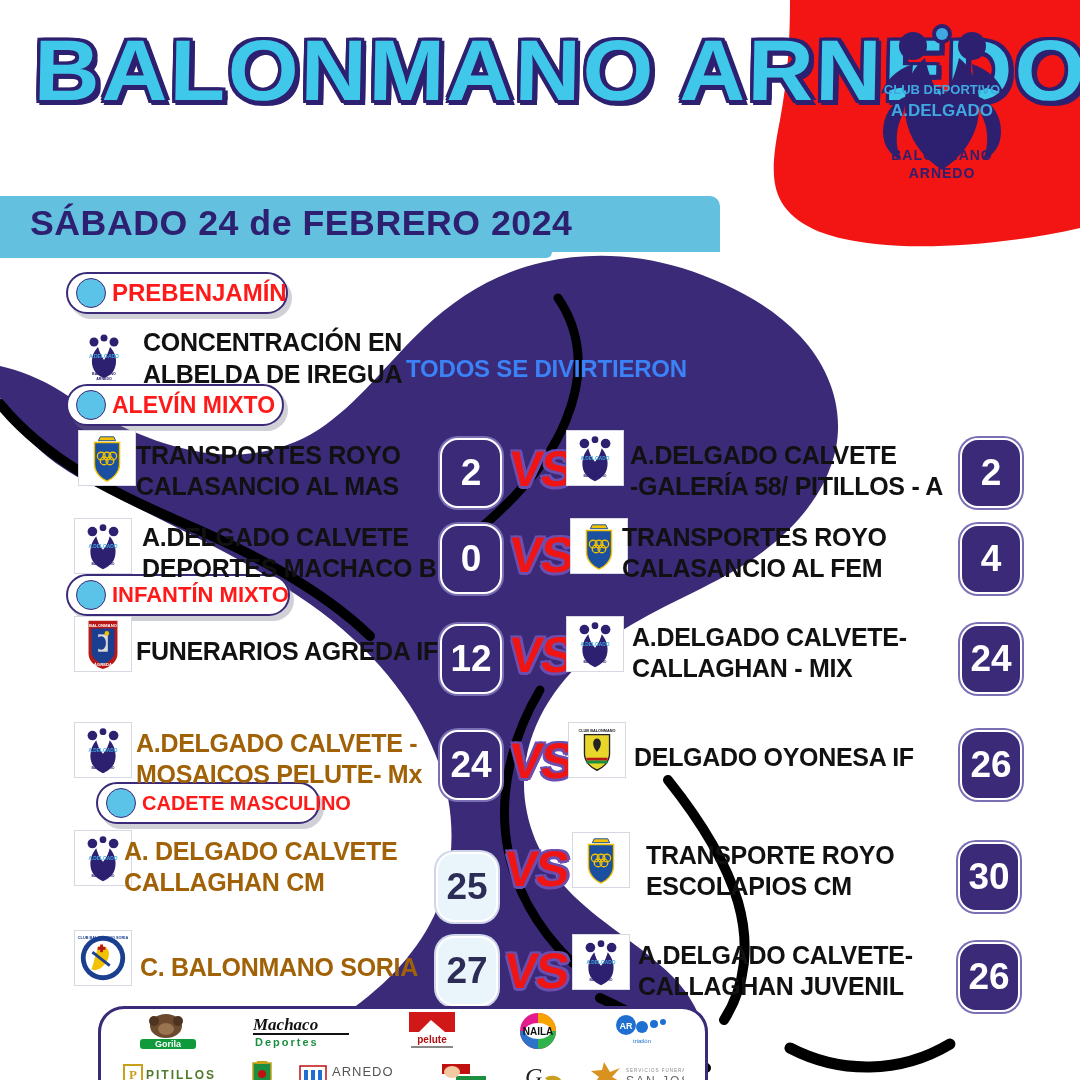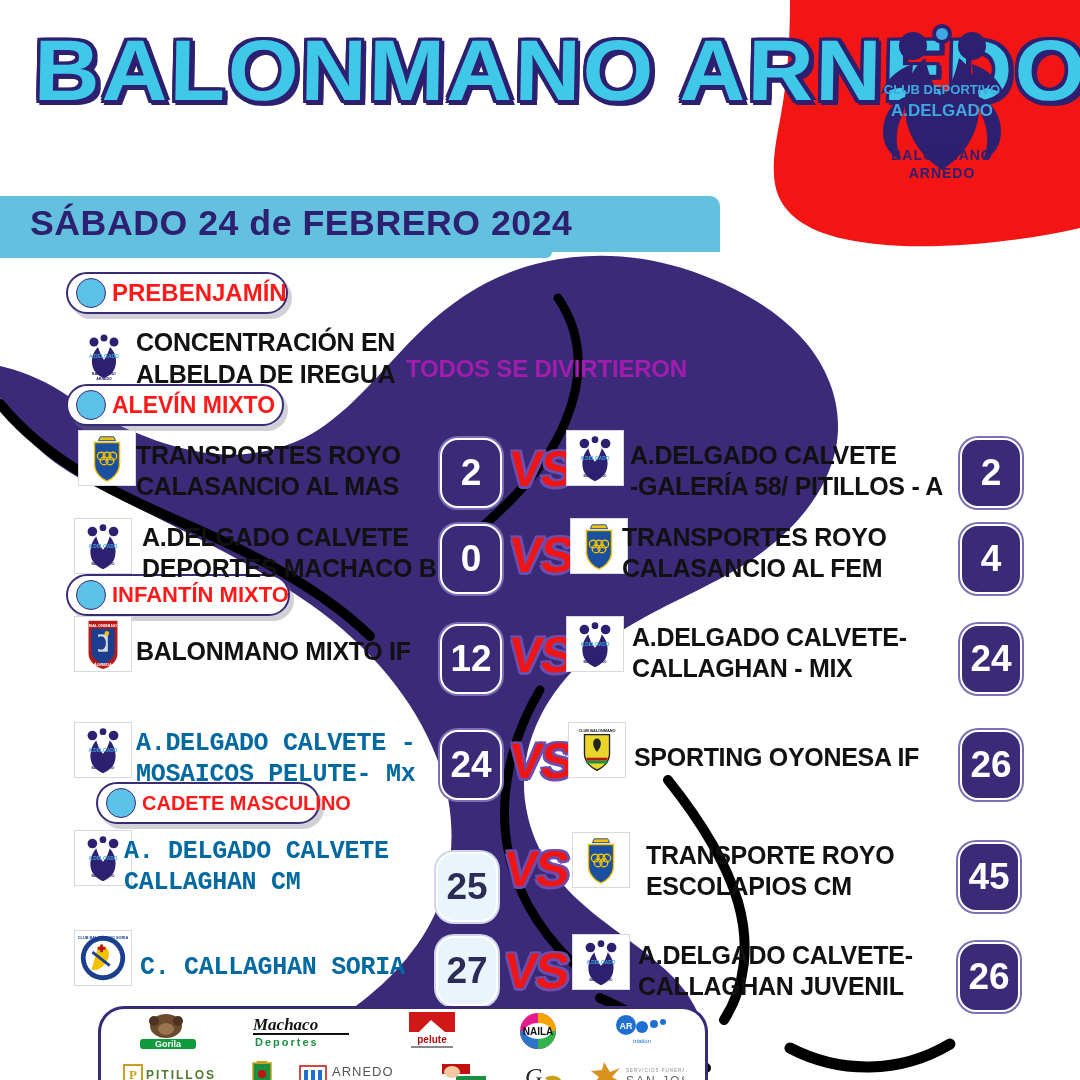"CONCENTRACIÓN EN" .note-text { margin-left: none -> 7px }
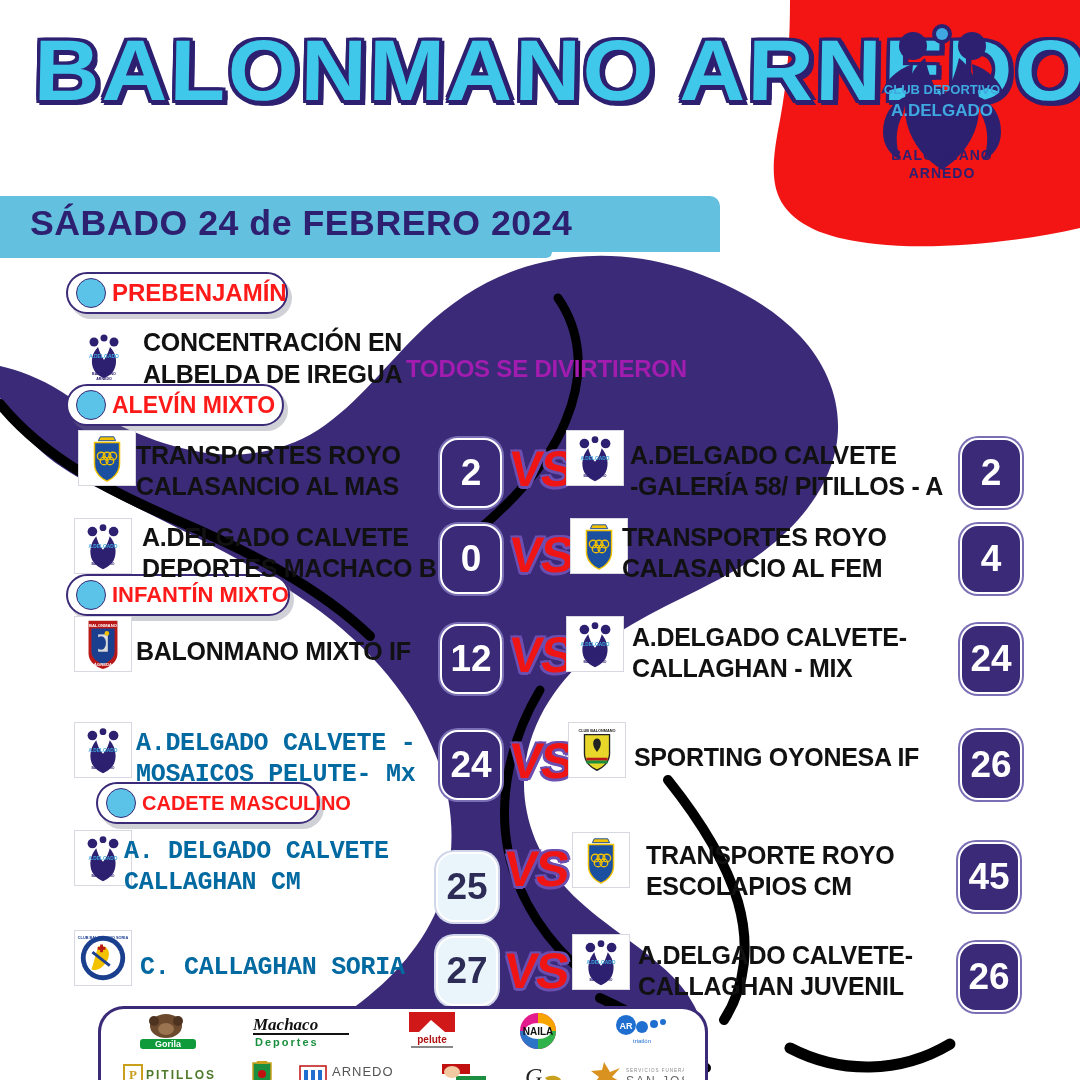"TODOS SE DIVIRTIERON" .note-extra { color: #a21caf -> #3b82f6 }
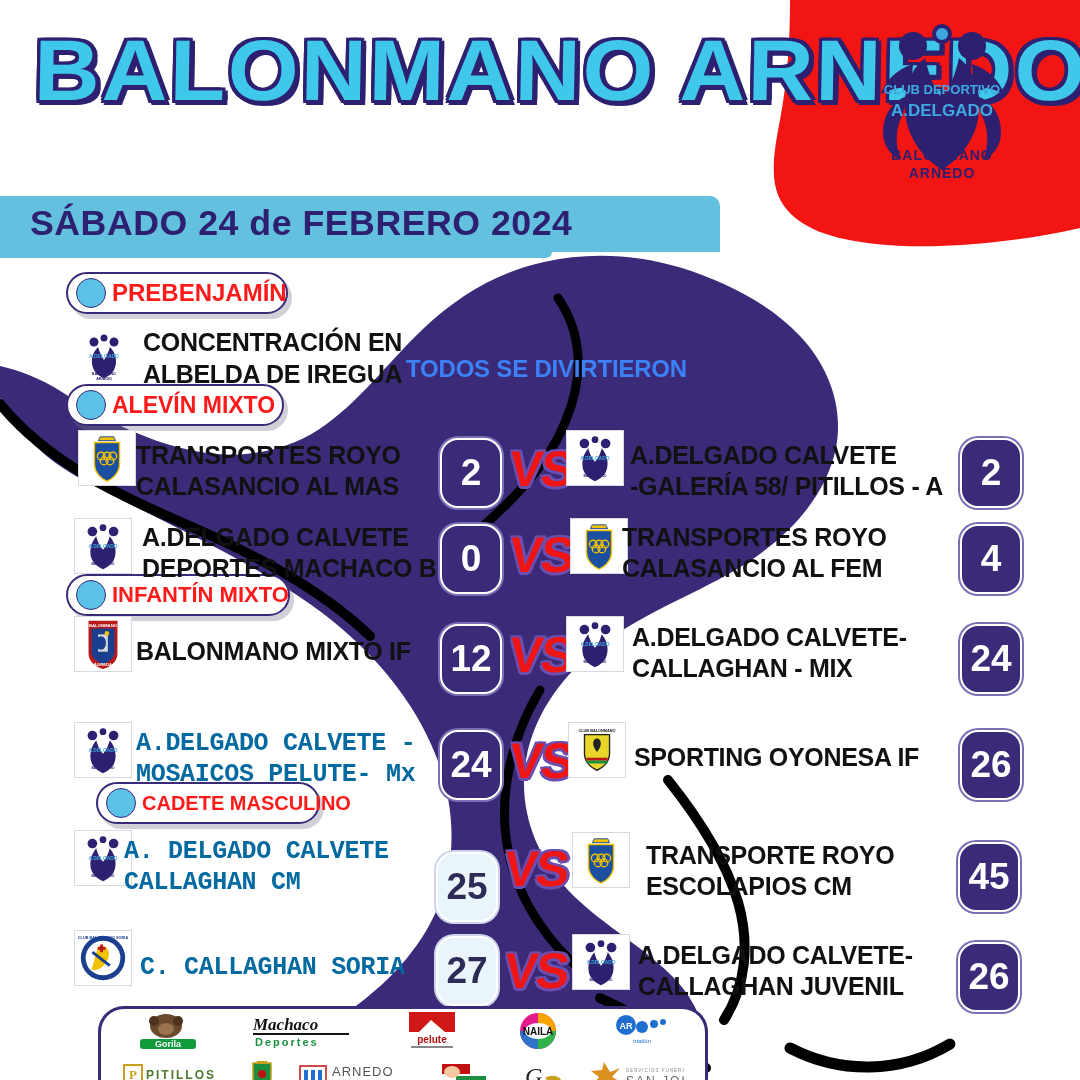"BALONMANO MIXTO IF" div.tname { text: BALONMANO MIXTO -> FUNERARIOS AGREDA }
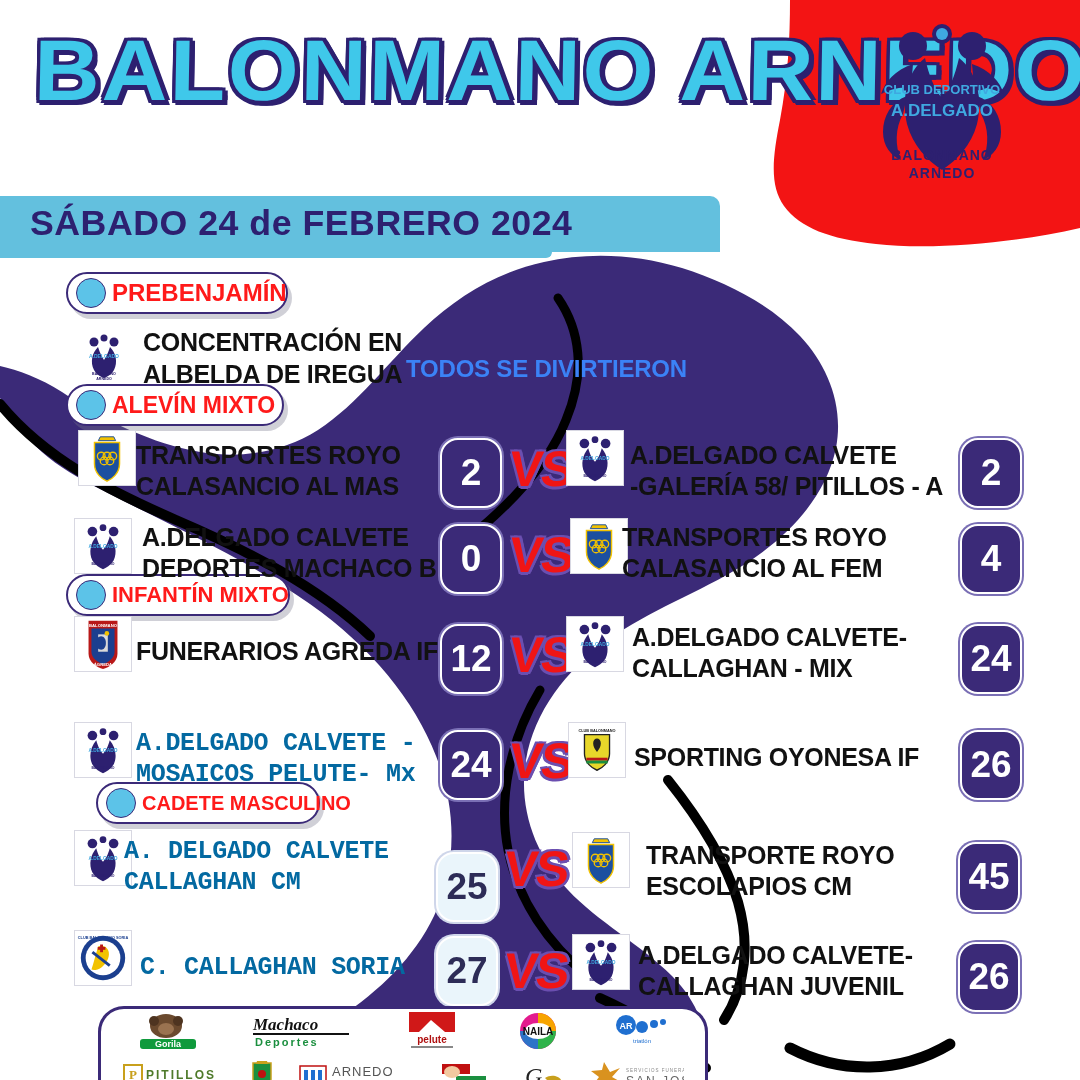"A.DELGADO CALVETE -" .tname.light { color: #0369a1 -> #a16207; font-family: Liberation Mono, monospace -> none }
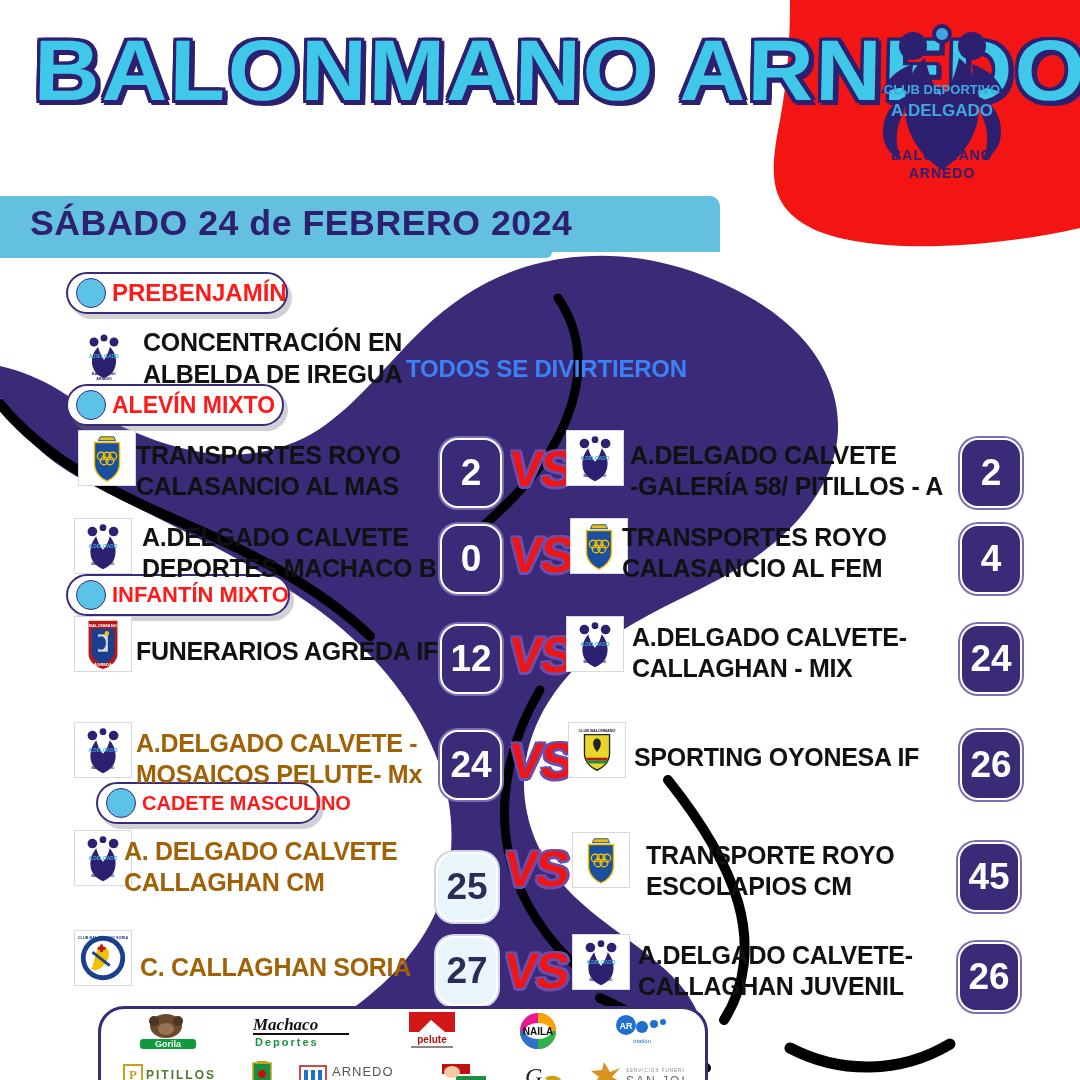"SPORTING OYONESA IF" div.tname { text: SPORTING -> DELGADO }
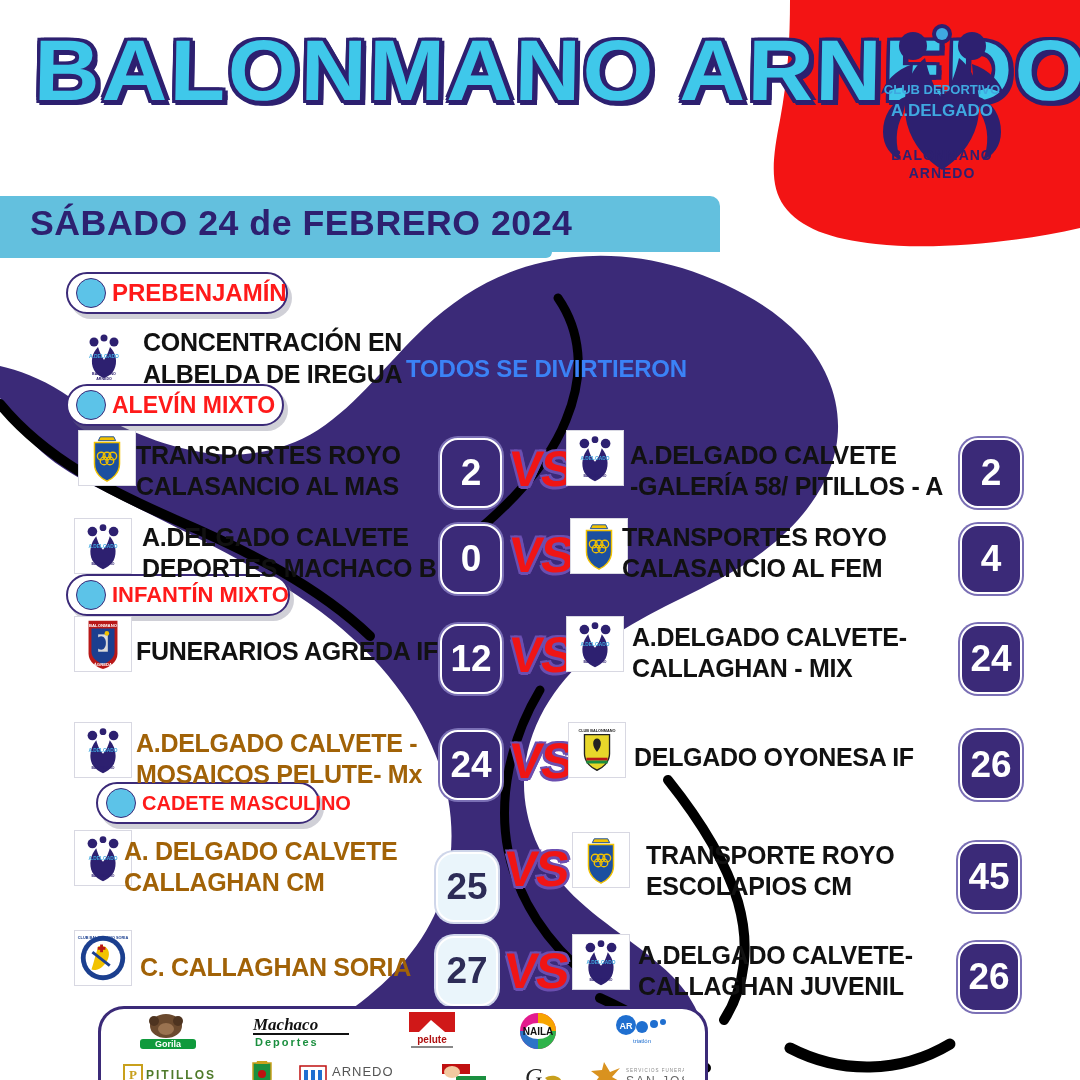"45" div.score { text: 45 -> 30 }
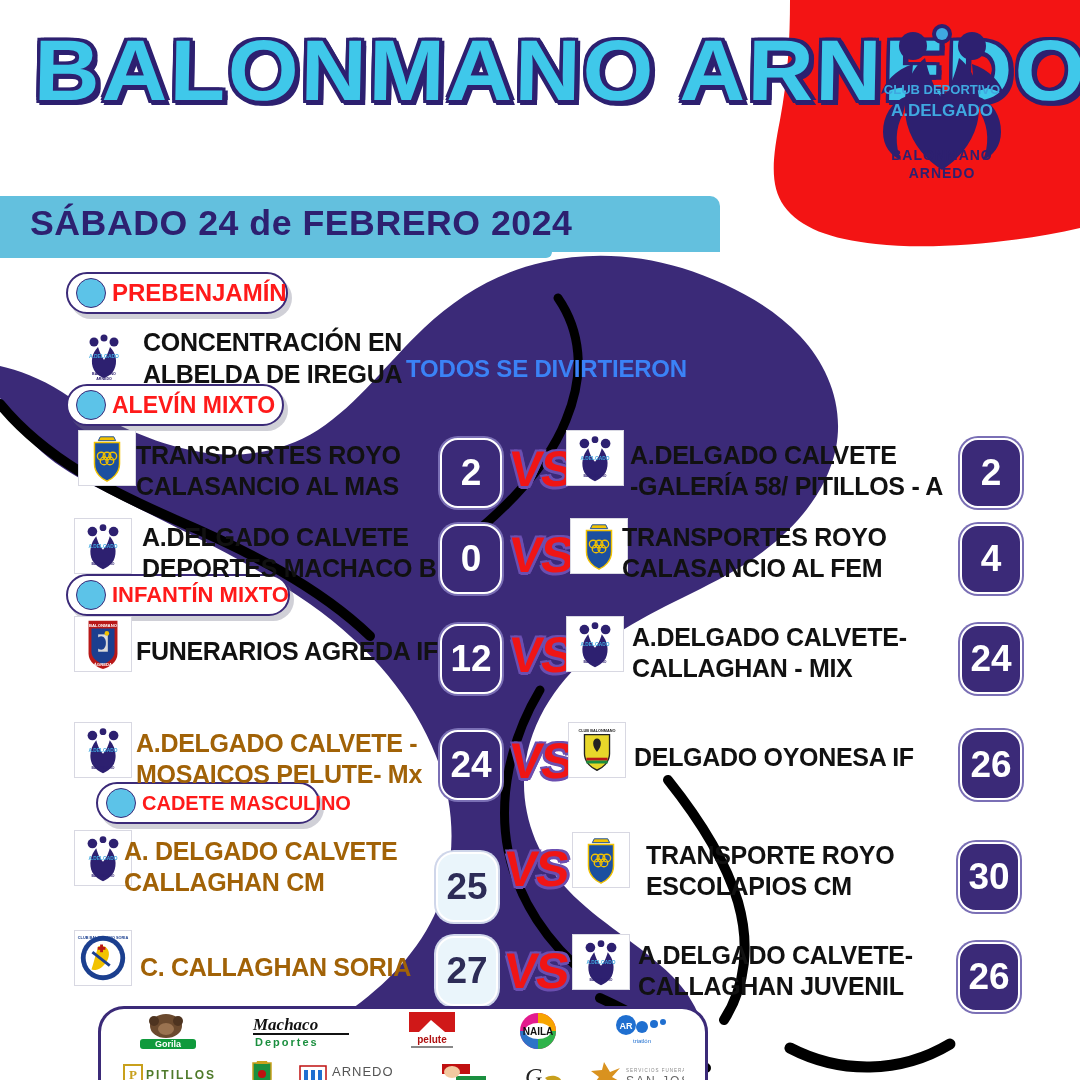"C. CALLAGHAN SORIA" div.tname { text: CALLAGHAN -> BALONMANO }
